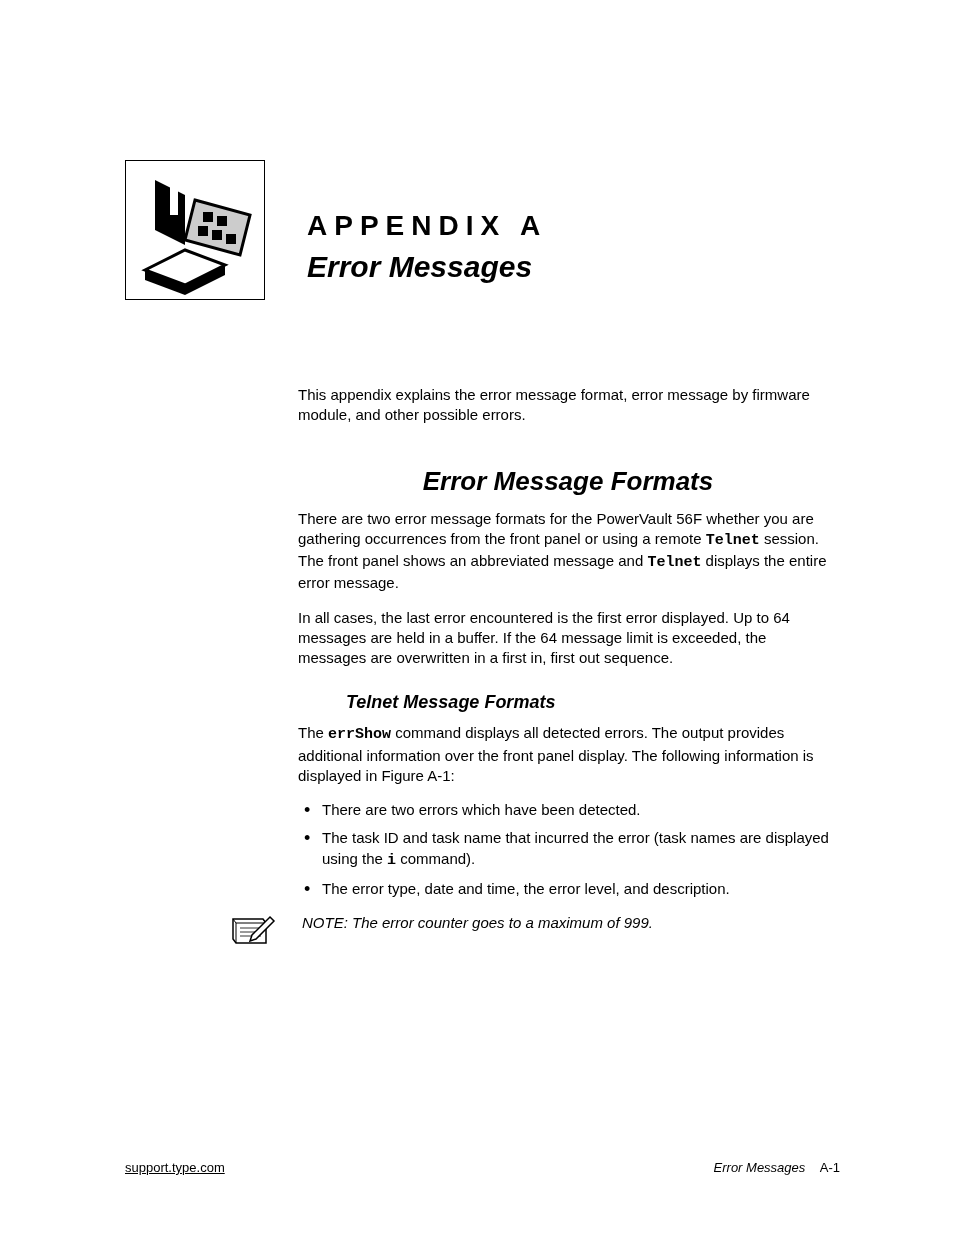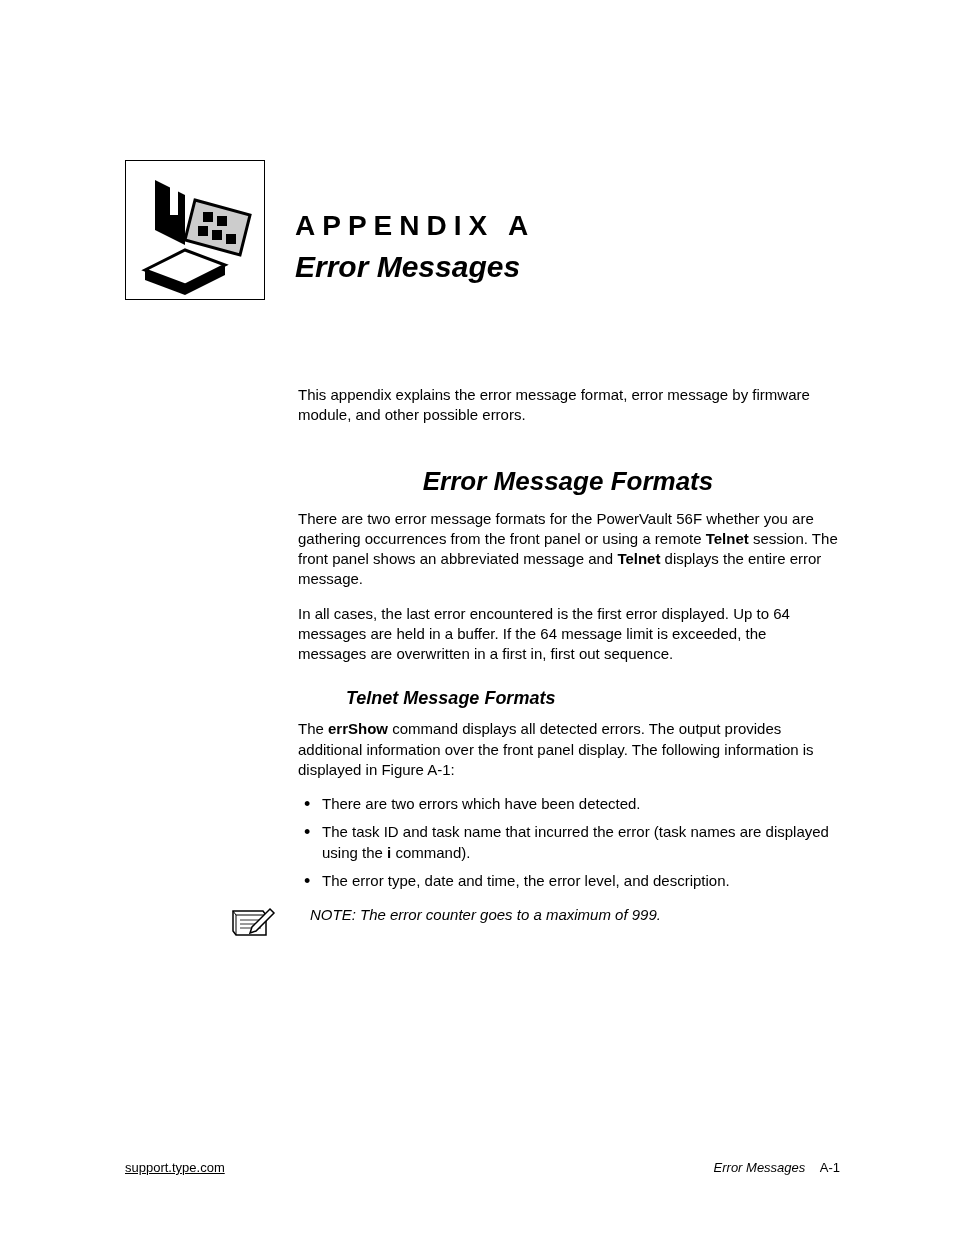"APPENDIX A" .header-block { gap: 30px -> 42px }
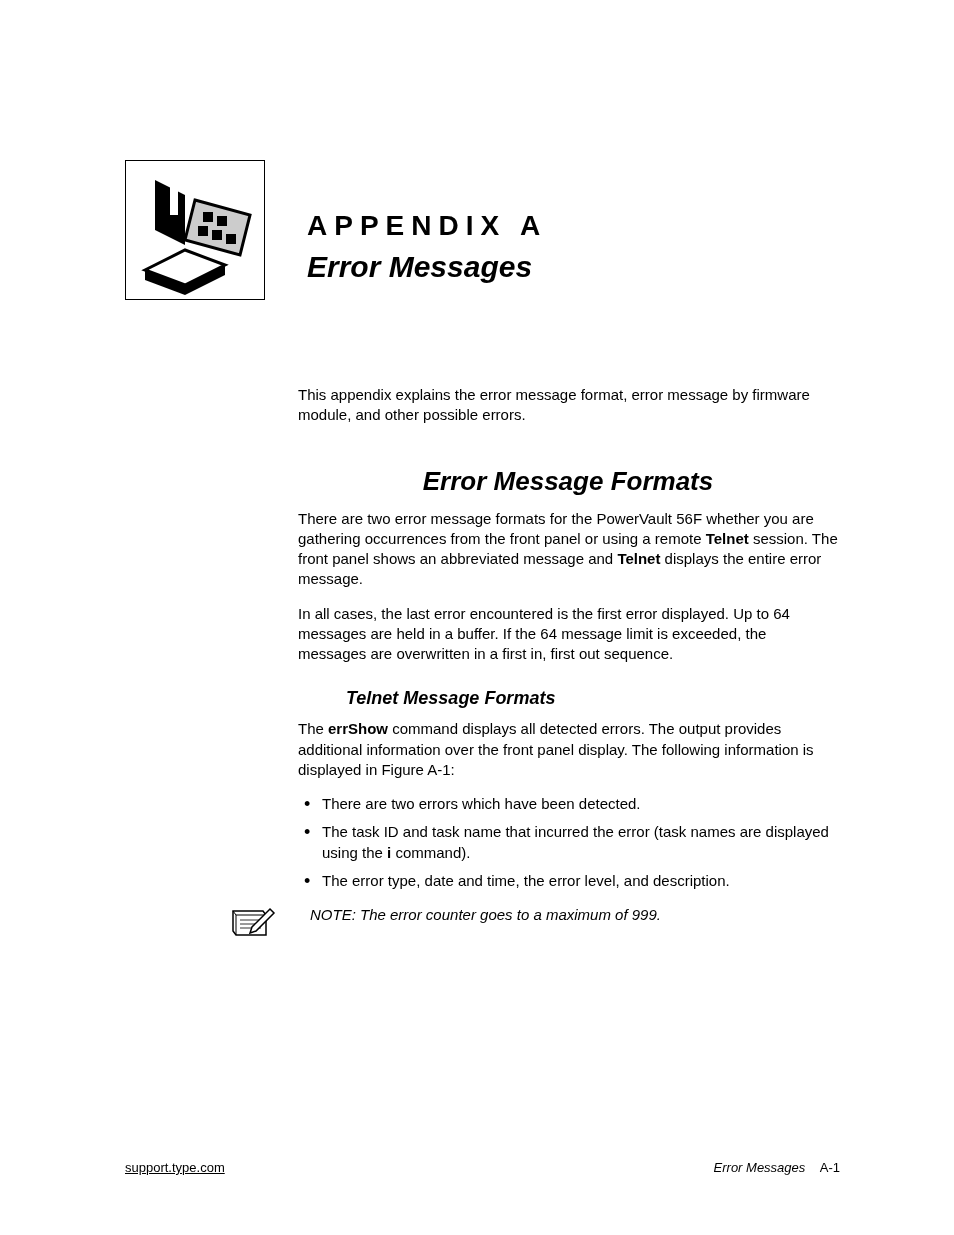"Telnet" .bold { font-family: none -> Liberation Mono, monospace }
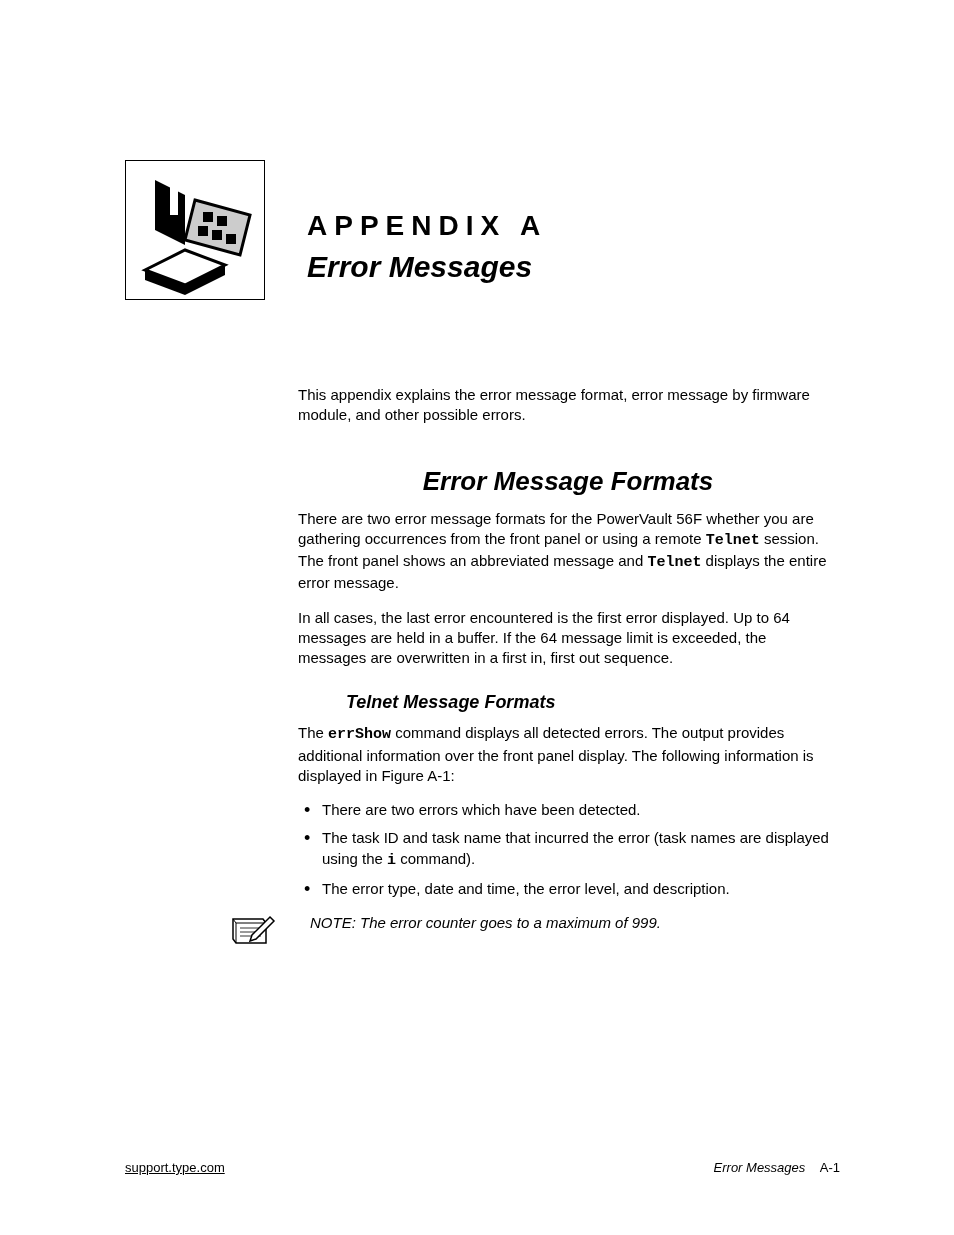"NOTE: The error counter goes" .note-row { gap: 12px -> 4px }
